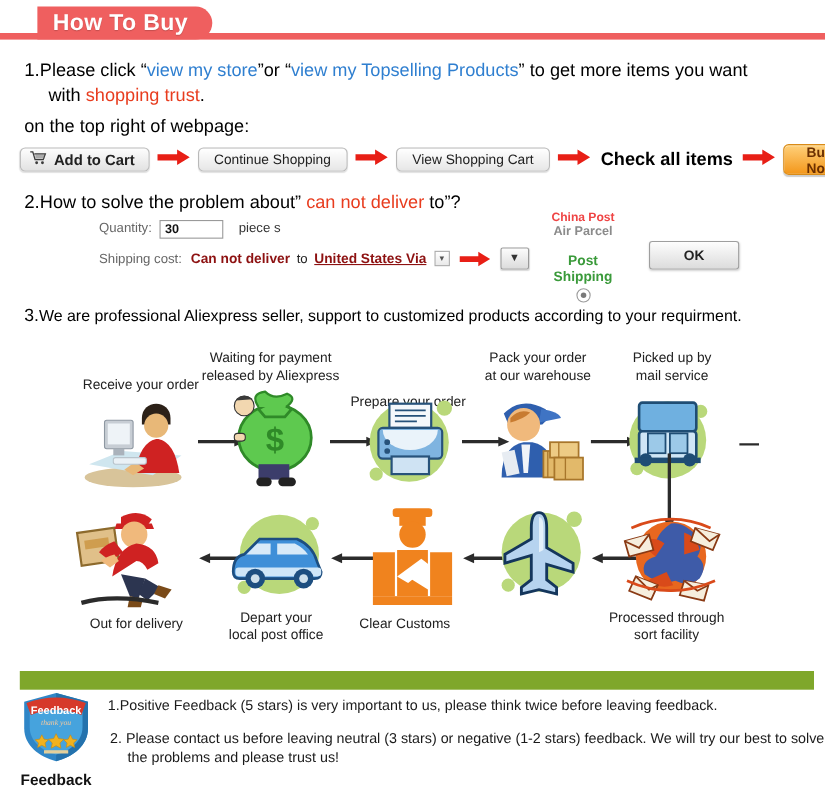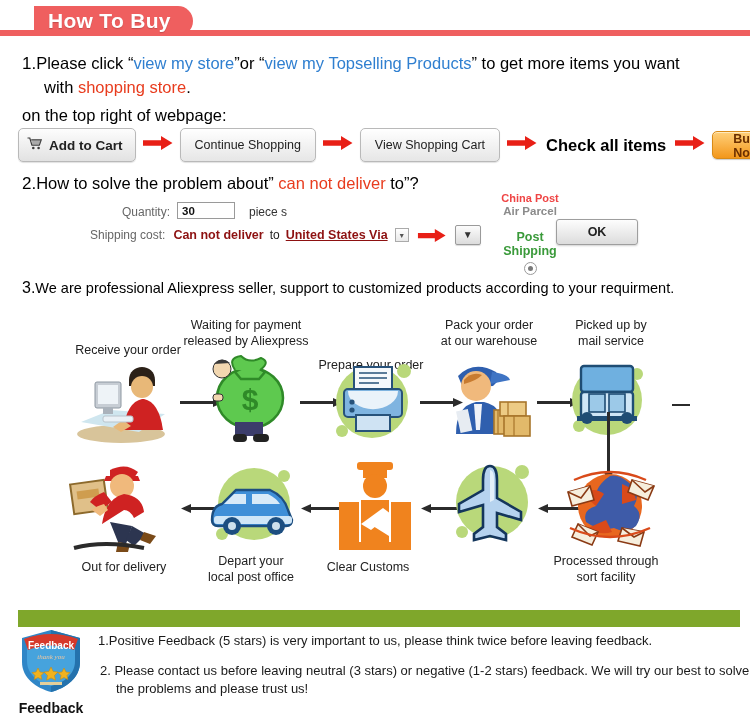"shopping store" span.red { text: store -> trust }
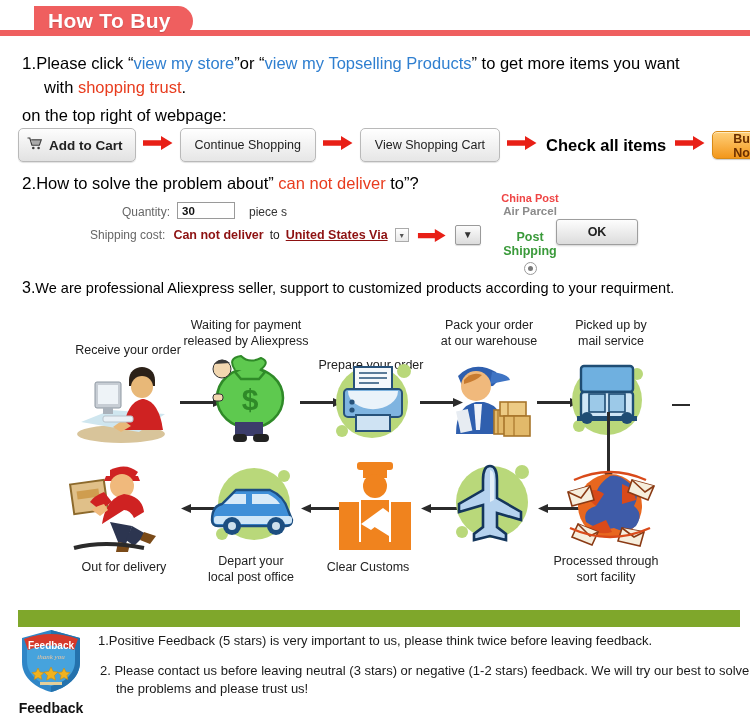"Add to Cart" .btn { height: 34px -> 22px }
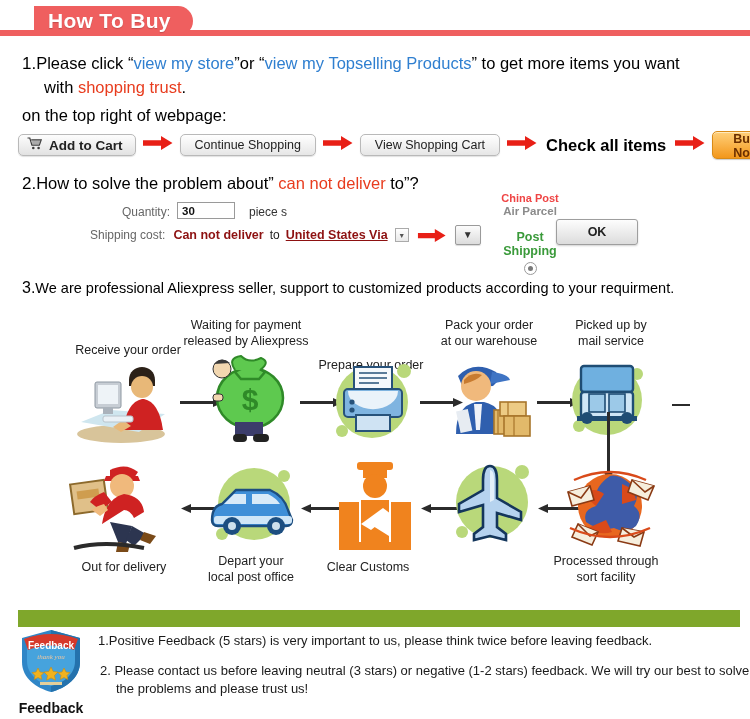"Quantity:" #qty-row { align-items: flex-end -> flex-start; margin-left: 32px -> none }
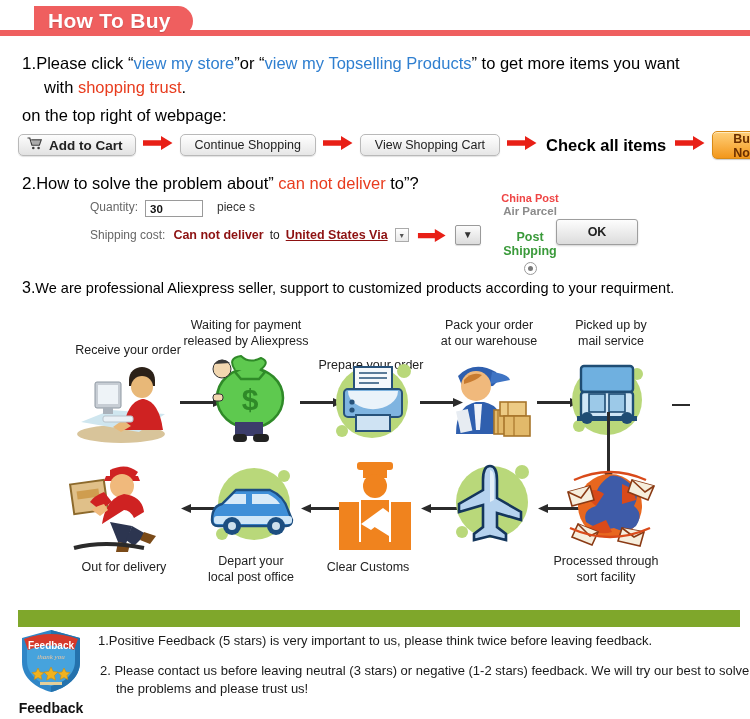"OK" #ok-btn { left: 556px -> 590px }
